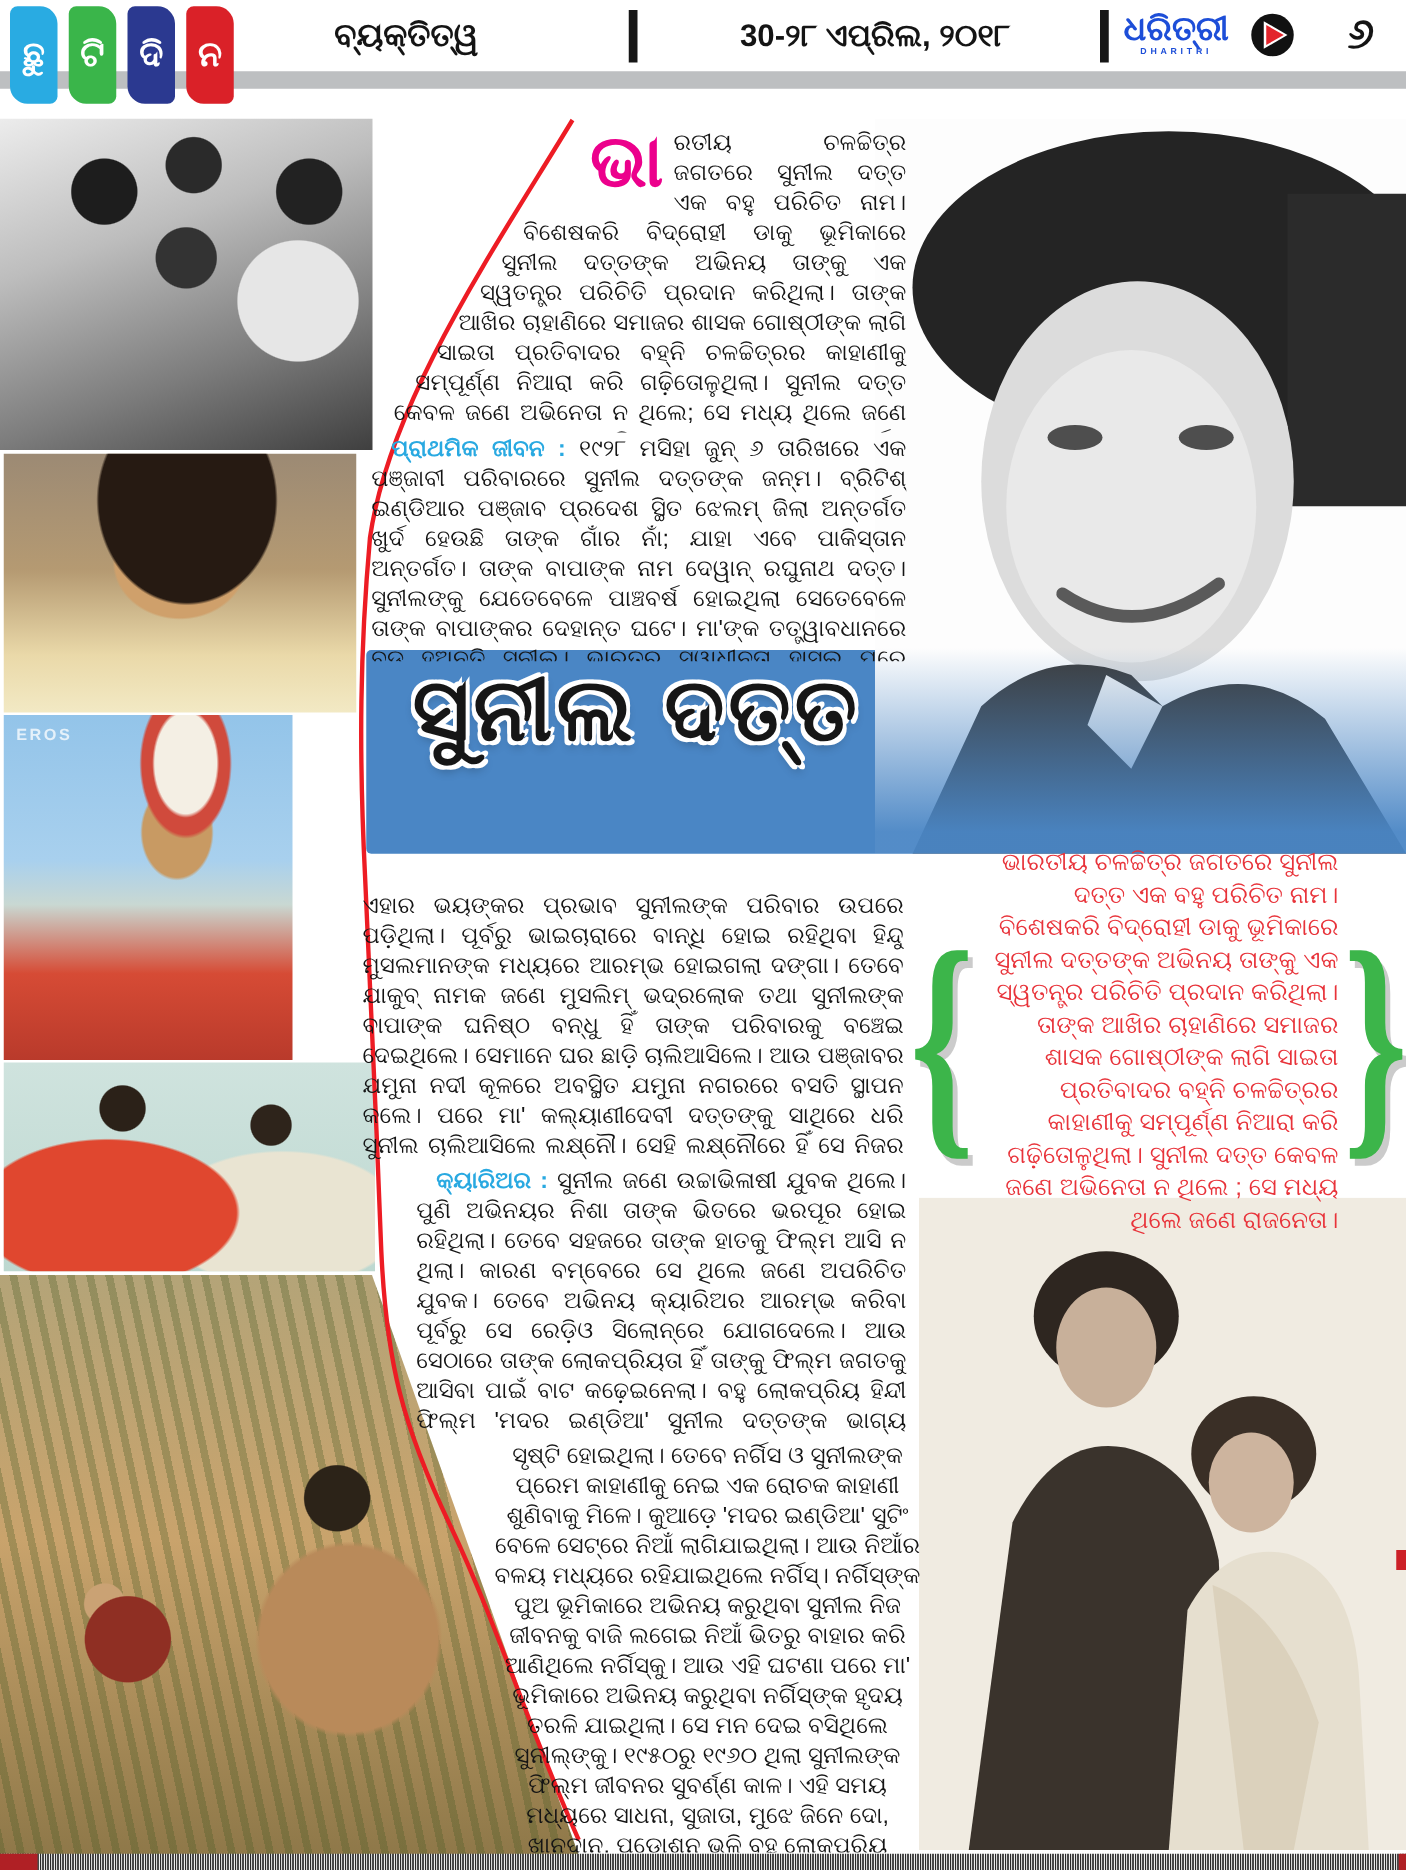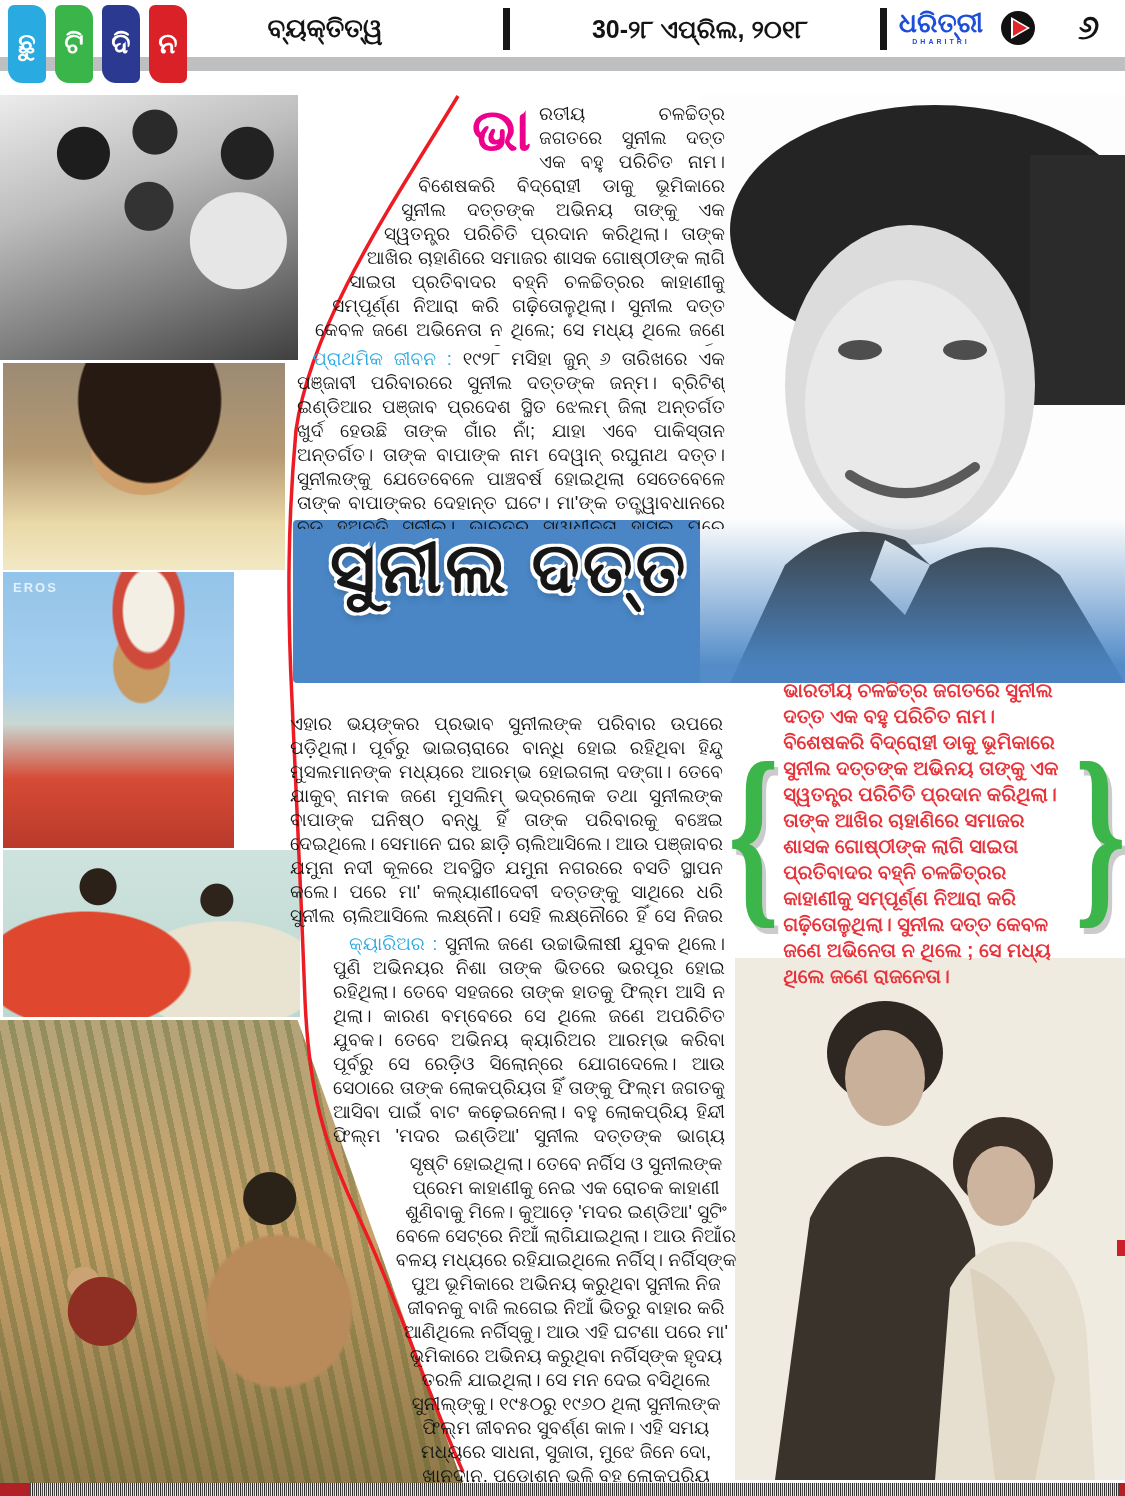"ପ୍ରାଥମିକ ଜୀବନ :" .runhead { font-weight: normal -> bold }
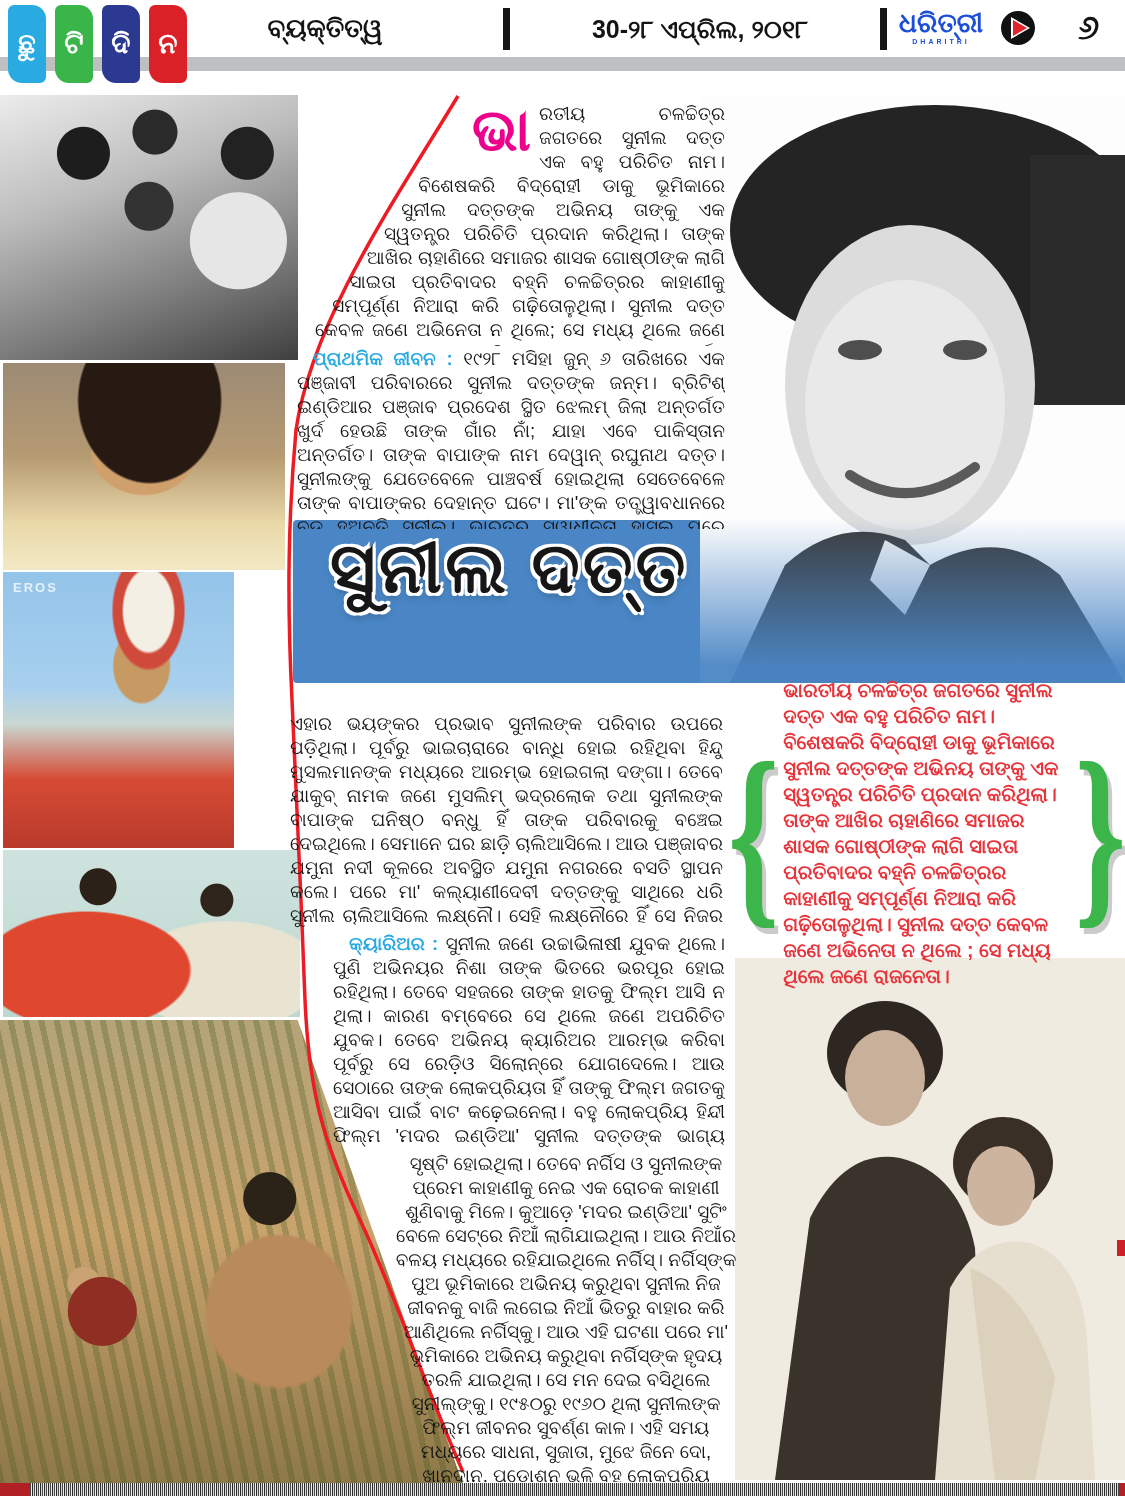"ଭାରତୀୟ ଚଳଚ୍ଚିତ୍ର ଜଗତରେ ସୁନୀଲ ଦତ୍ତ" .qtext { font-weight: bold -> normal; text-align: left -> right }
